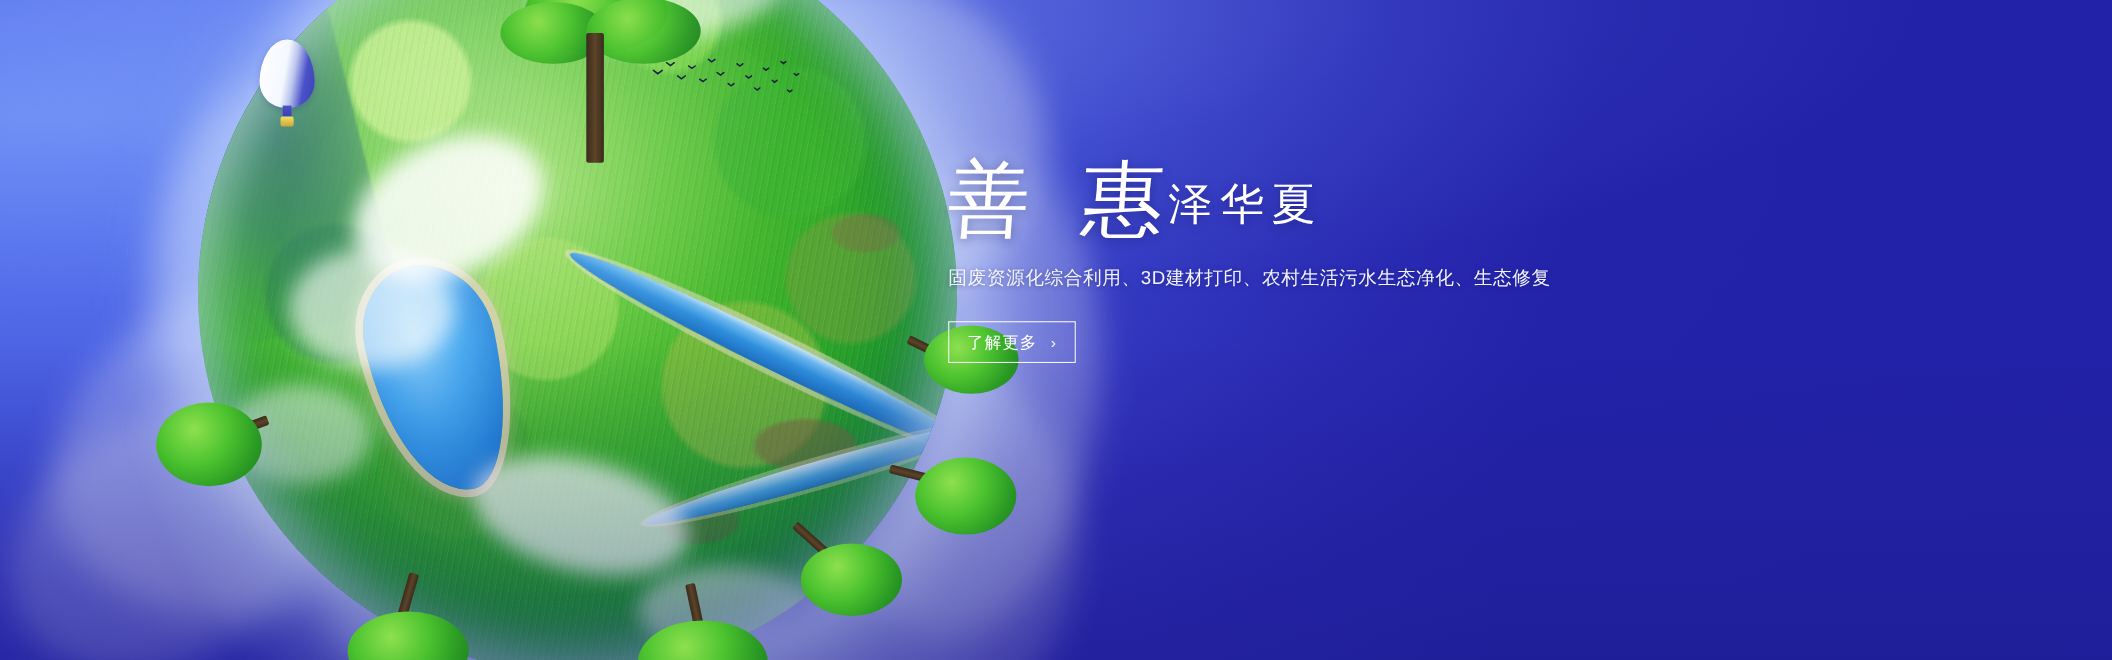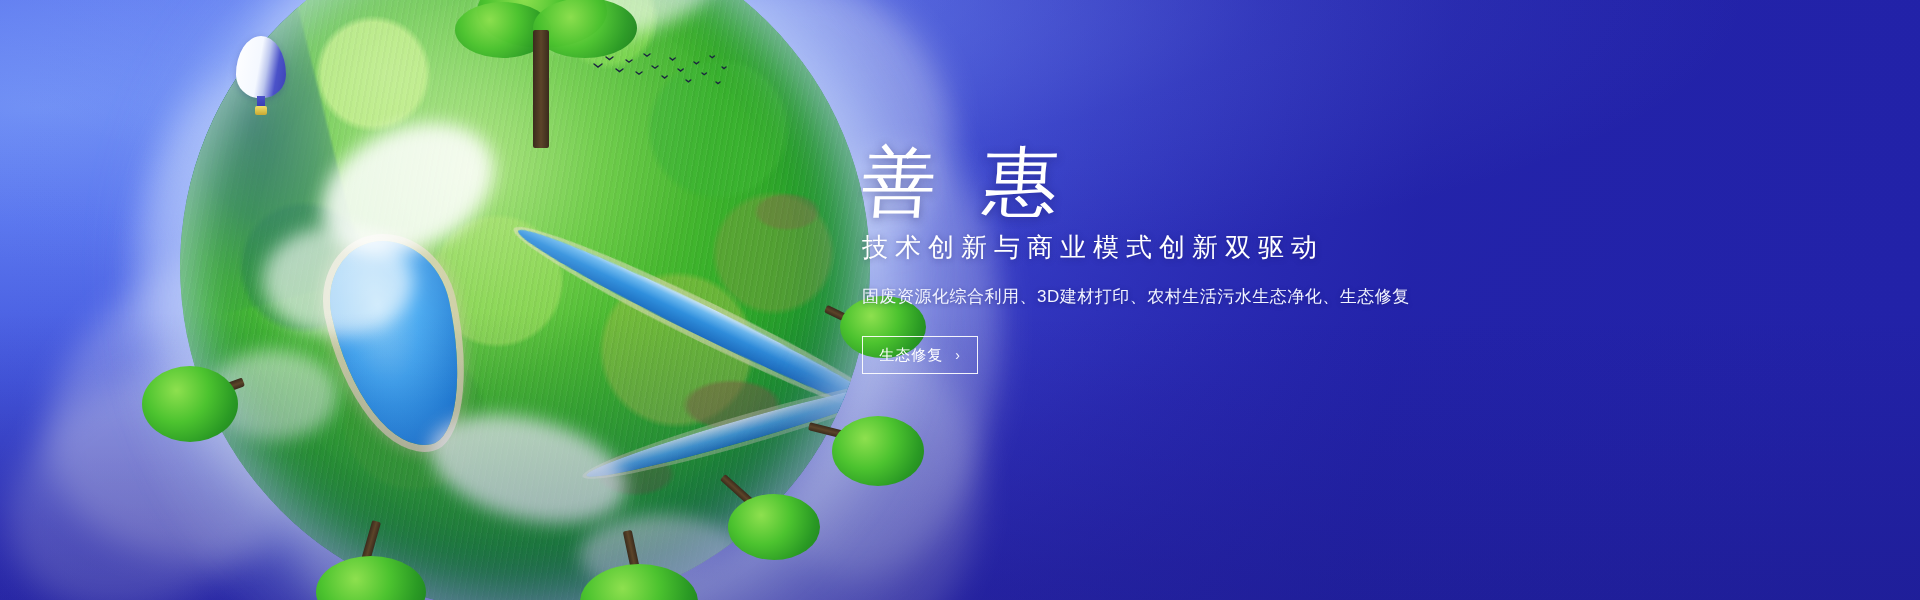"泽华夏" span.h-small { html: none -> <span>泽华夏</span> }
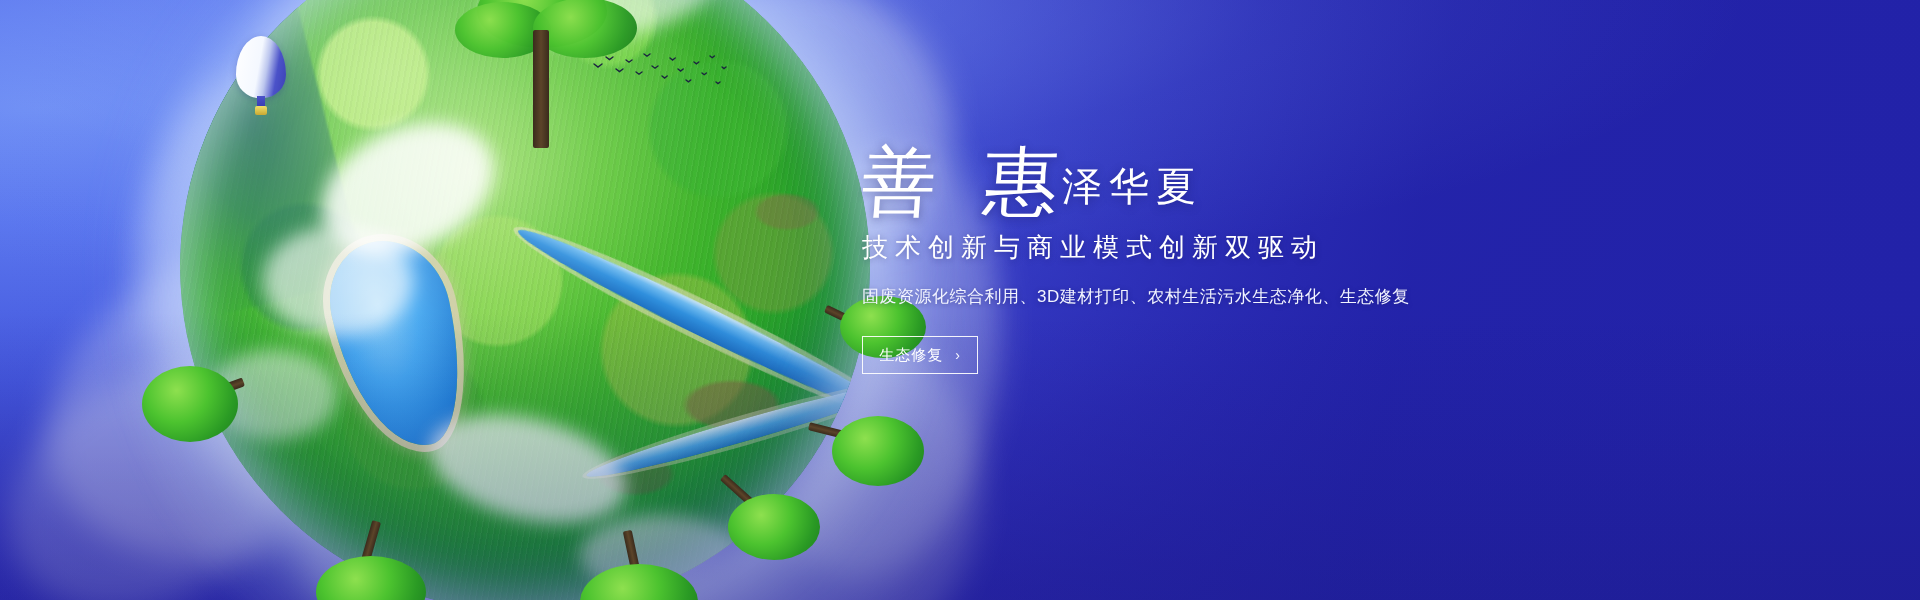"技术创新与商业模式创新双驱动" div.subtitle { html: <div>技术创新与商业模式创新双驱动</div> -> none }
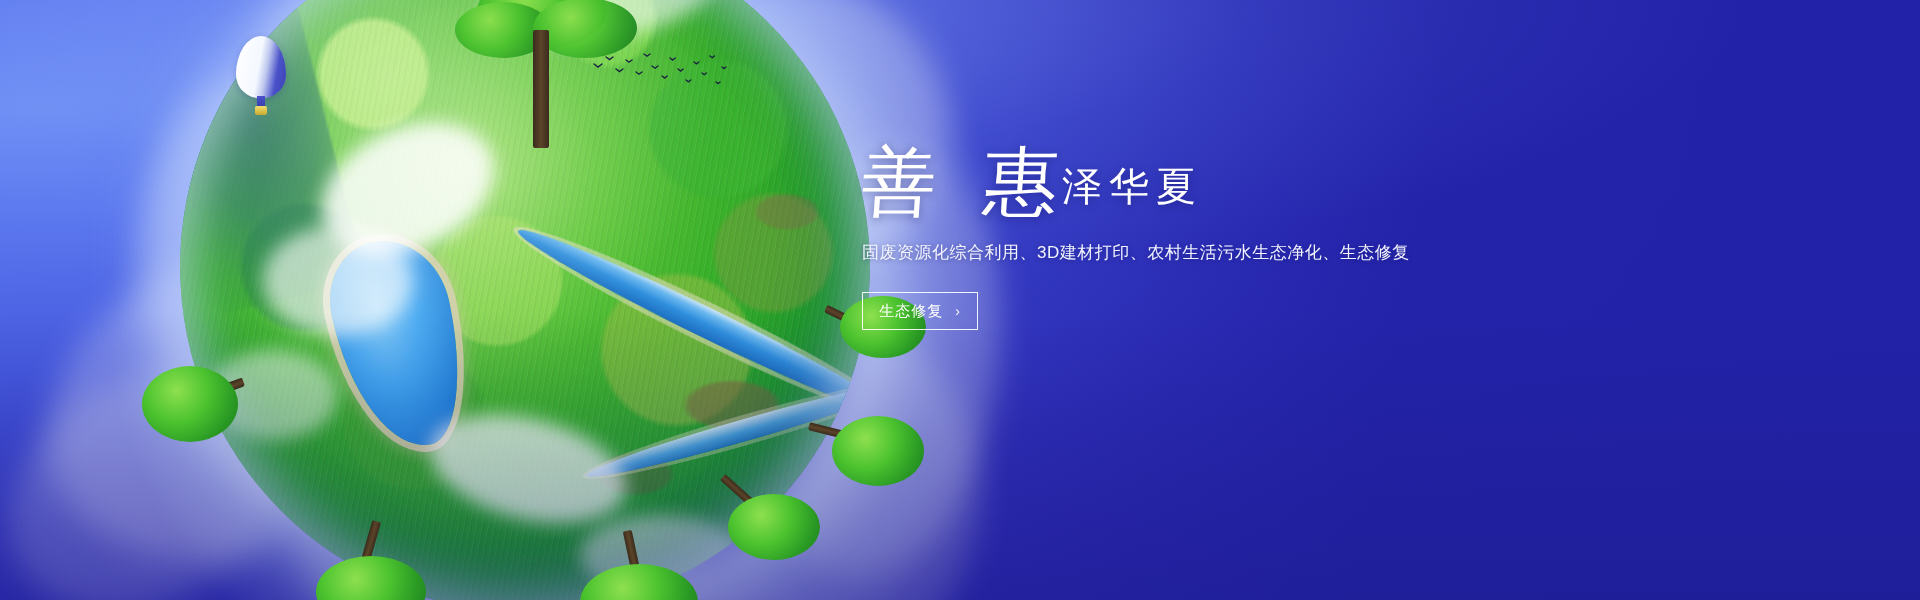"生态修复" span { text: 生态修复 -> 了解更多 }
